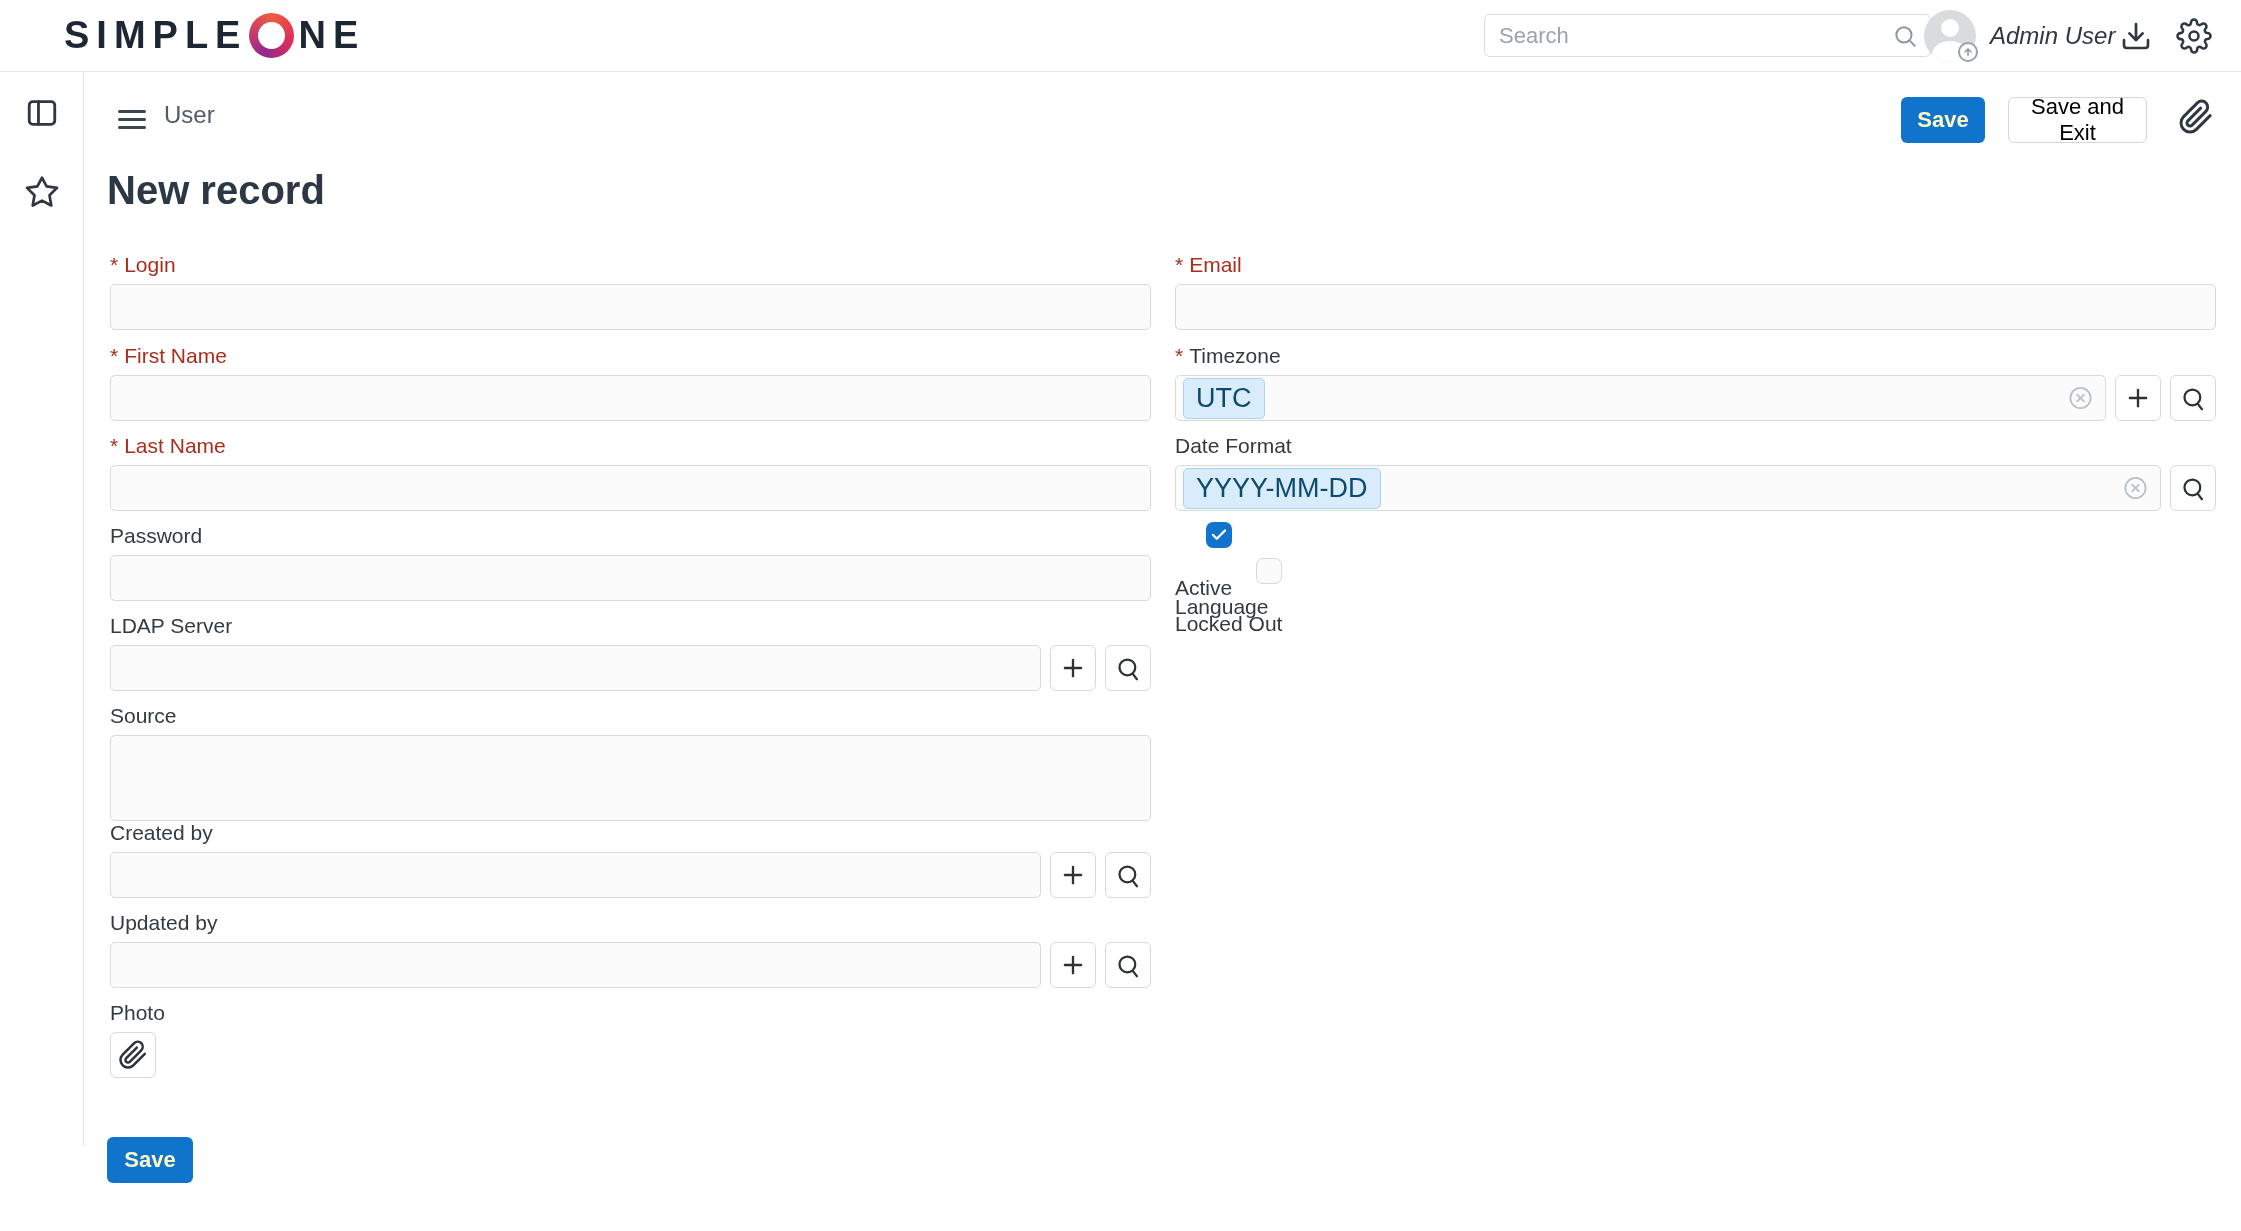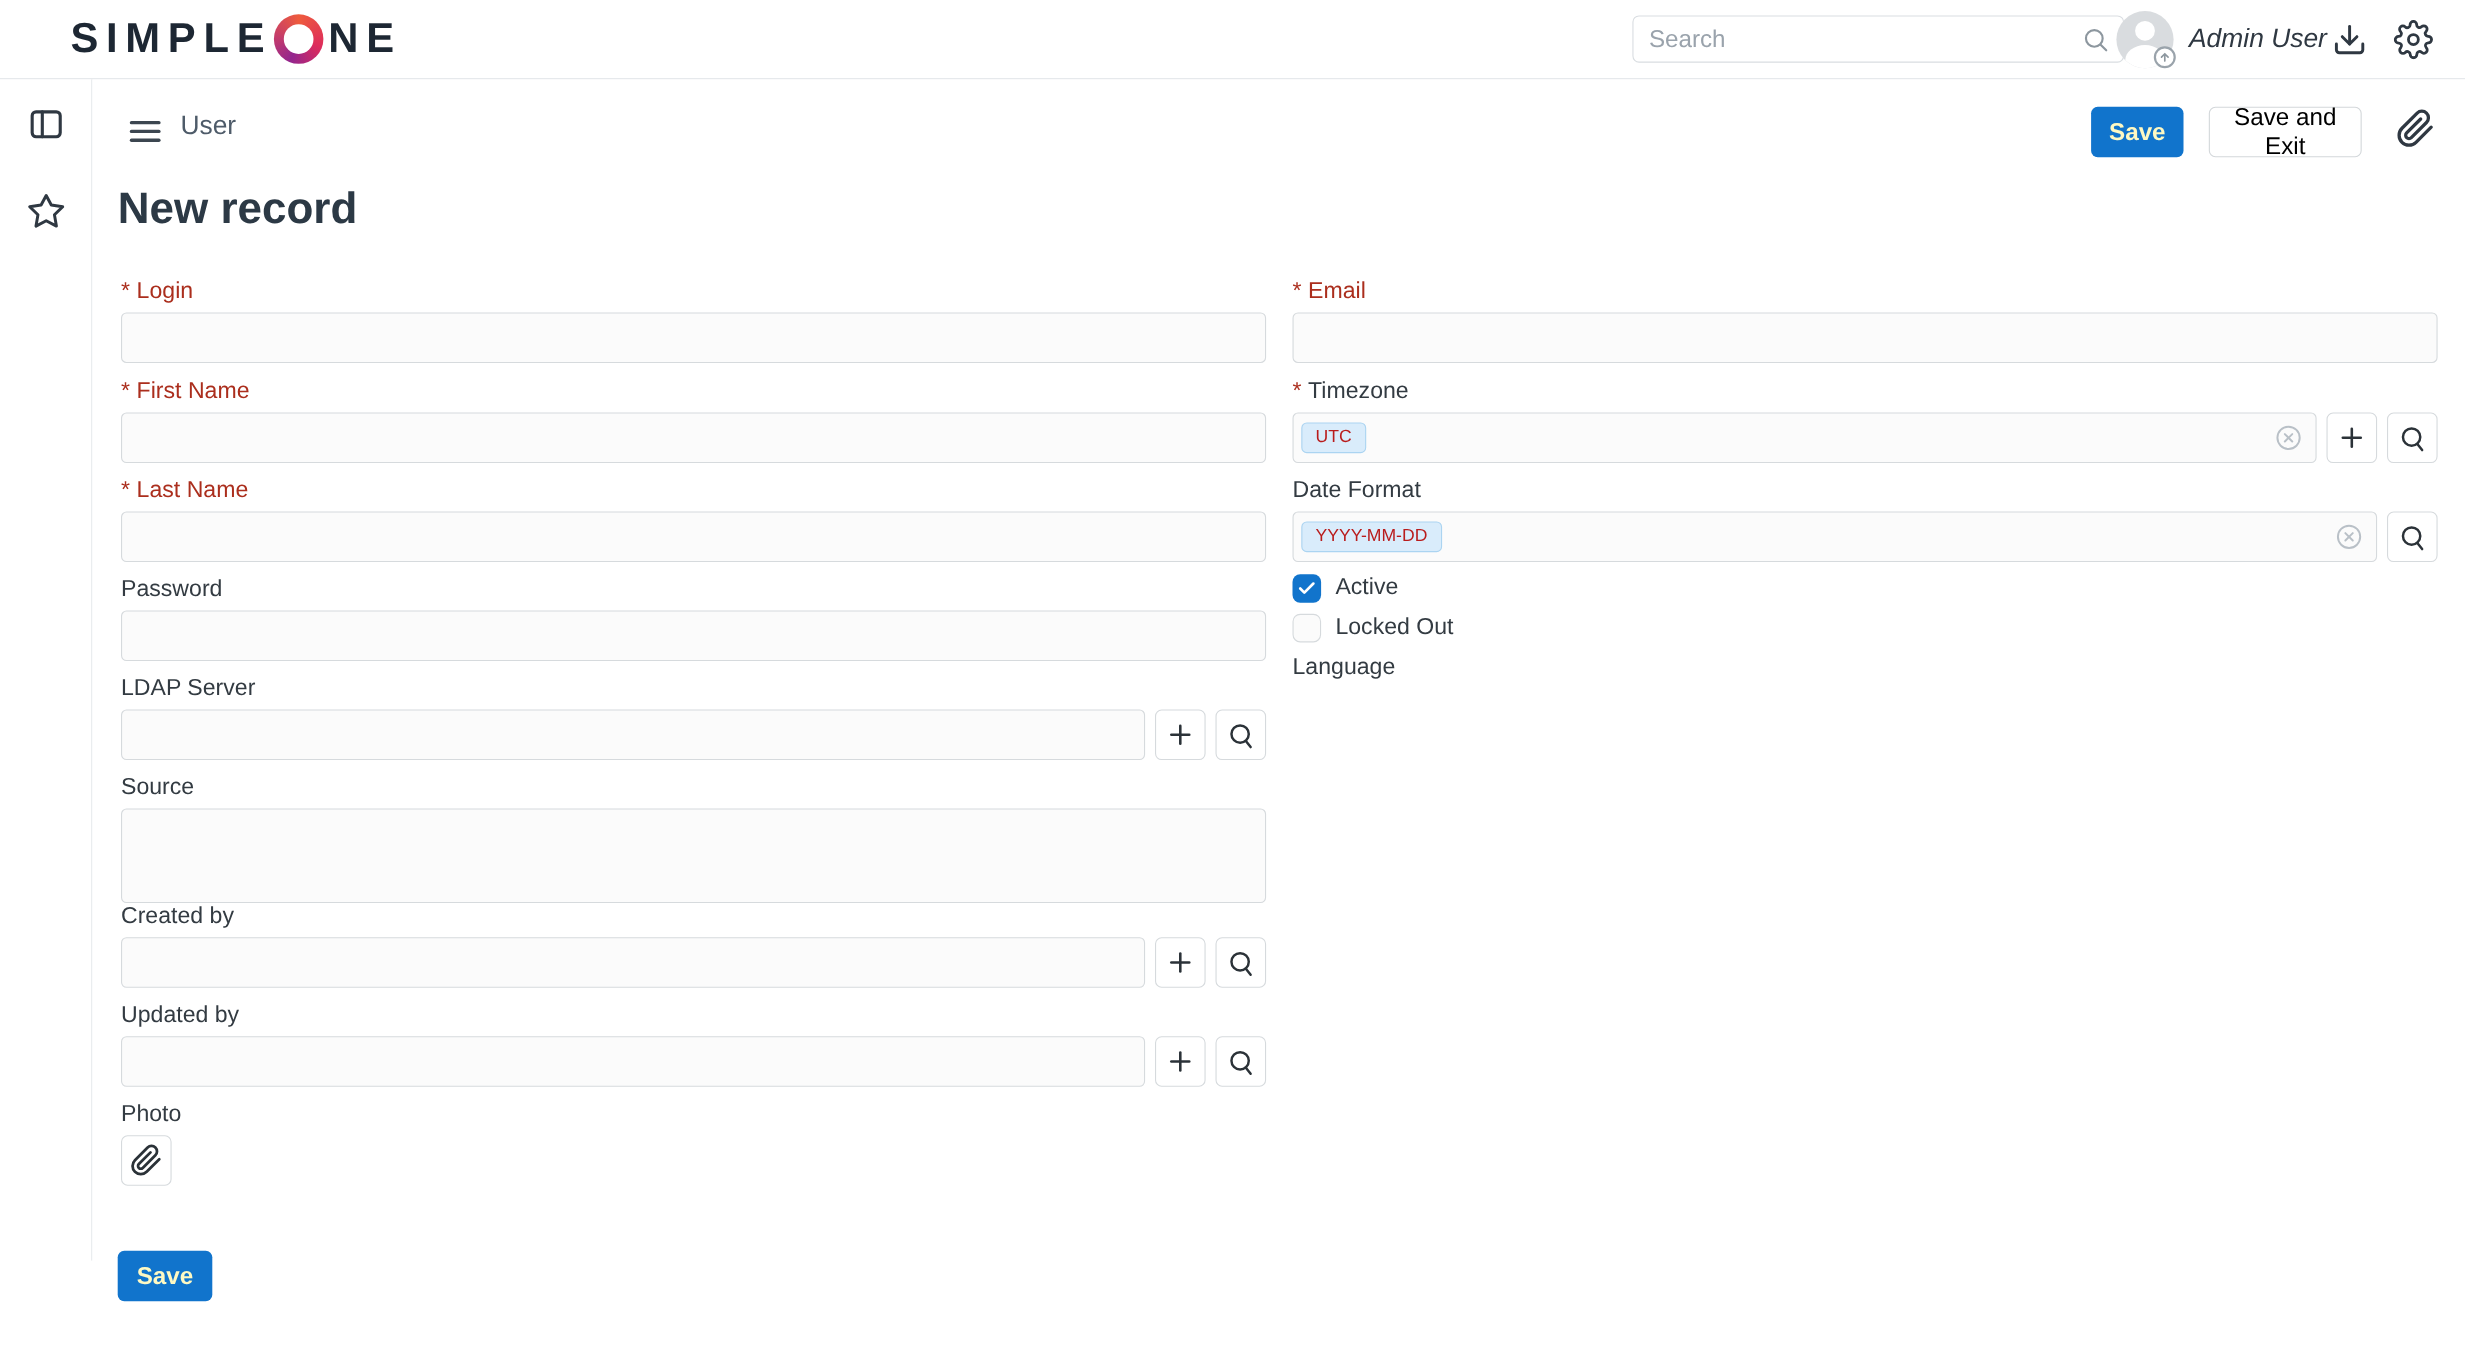"UTC" .chip { color: #b91c1c -> #0c4a6e; font-size: 16px -> 27px }
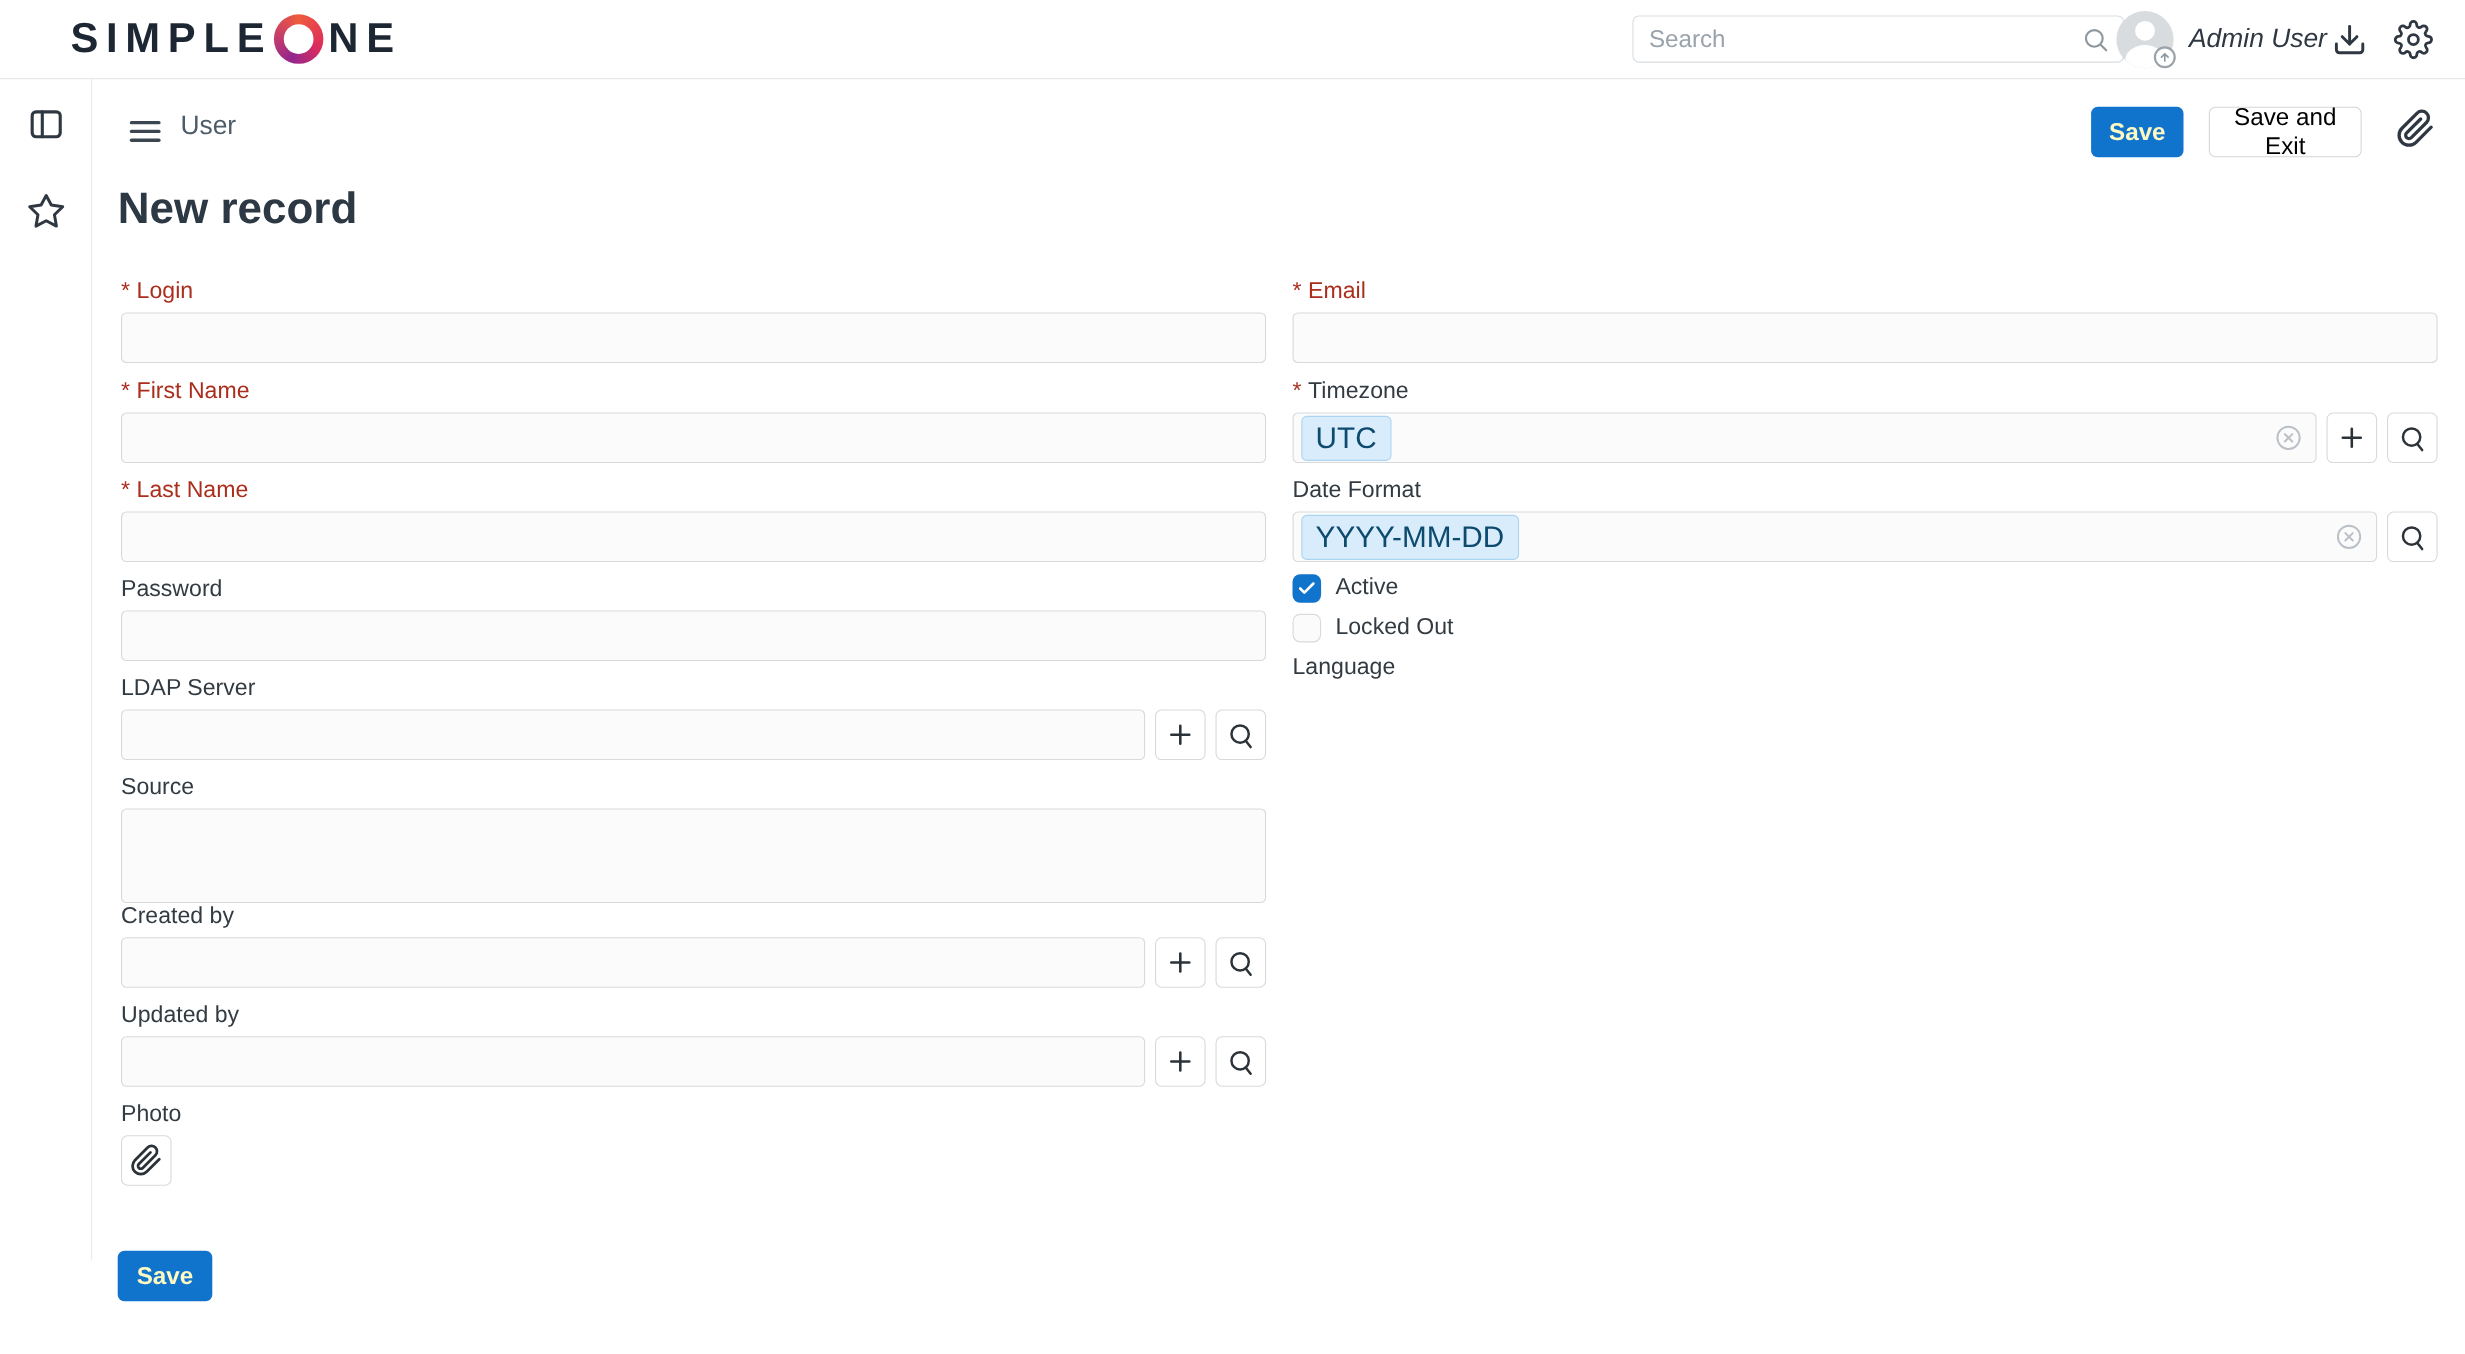"Active" .checkrow { align-items: flex-start -> flex-end; flex-direction: none -> column; gap: 13px -> 28px }
